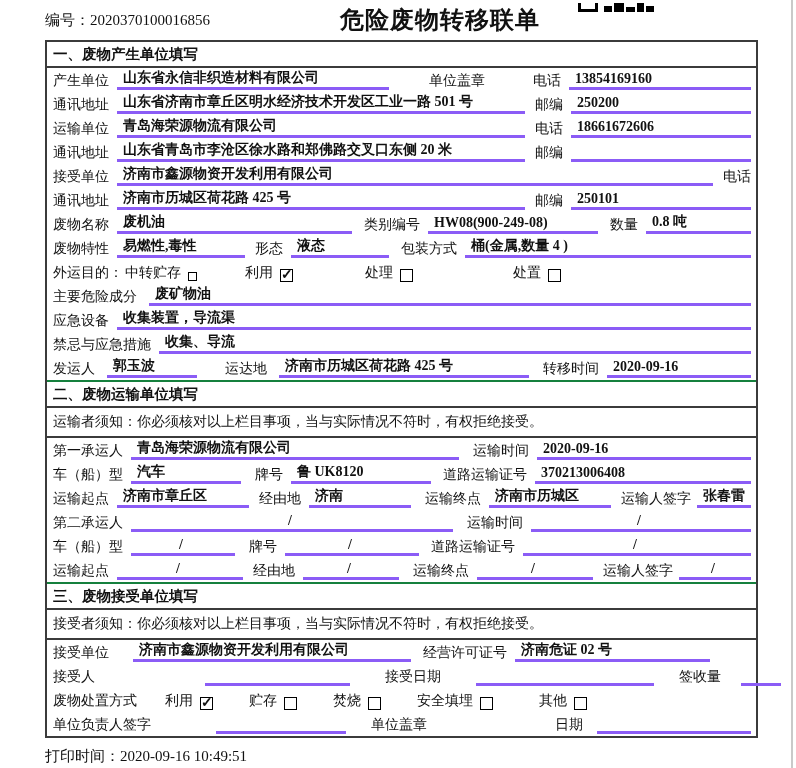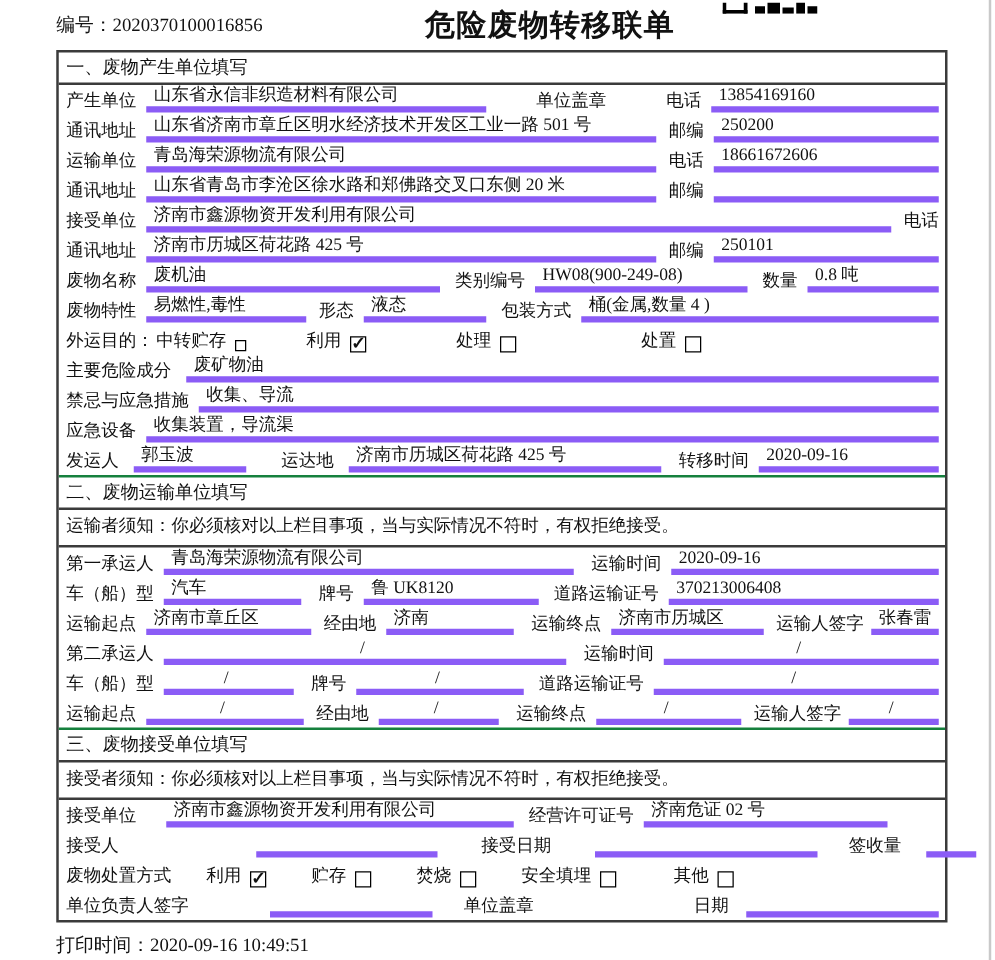"一、废物产生单位填写" .sec-h { font-weight: normal -> bold }
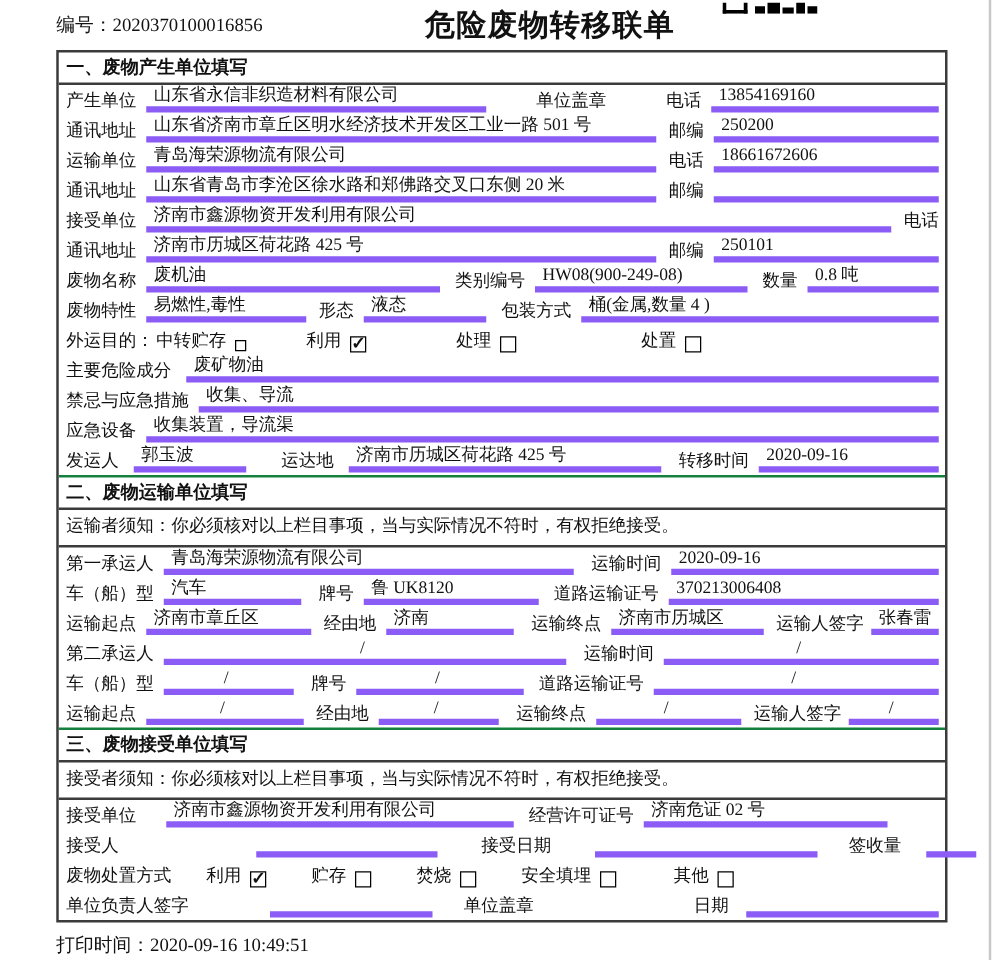"山东省永信非织造材料有限公司" .uv { border-bottom: 5px solid #8b5cf6 -> 3px solid #8b5cf6; font-weight: none -> bold }
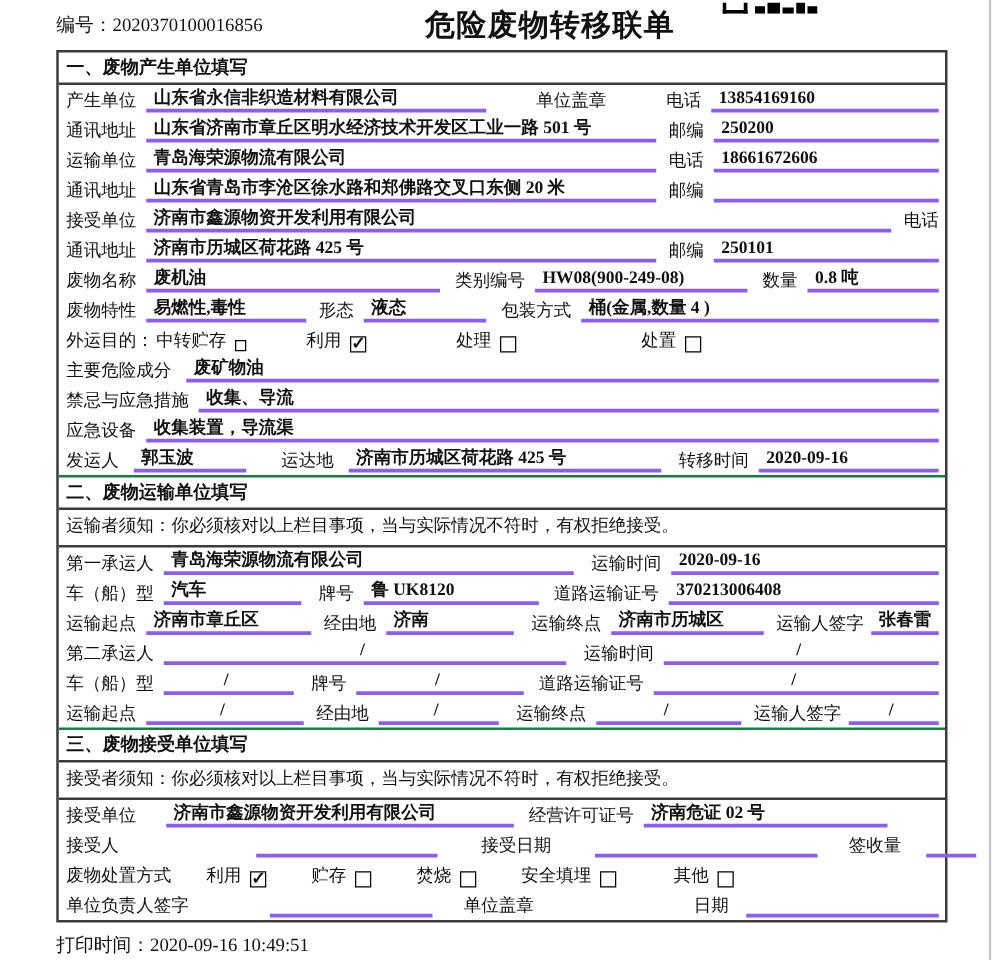"禁忌与应急措施" div.row { order: before "应急设备" -> after "应急设备" }
